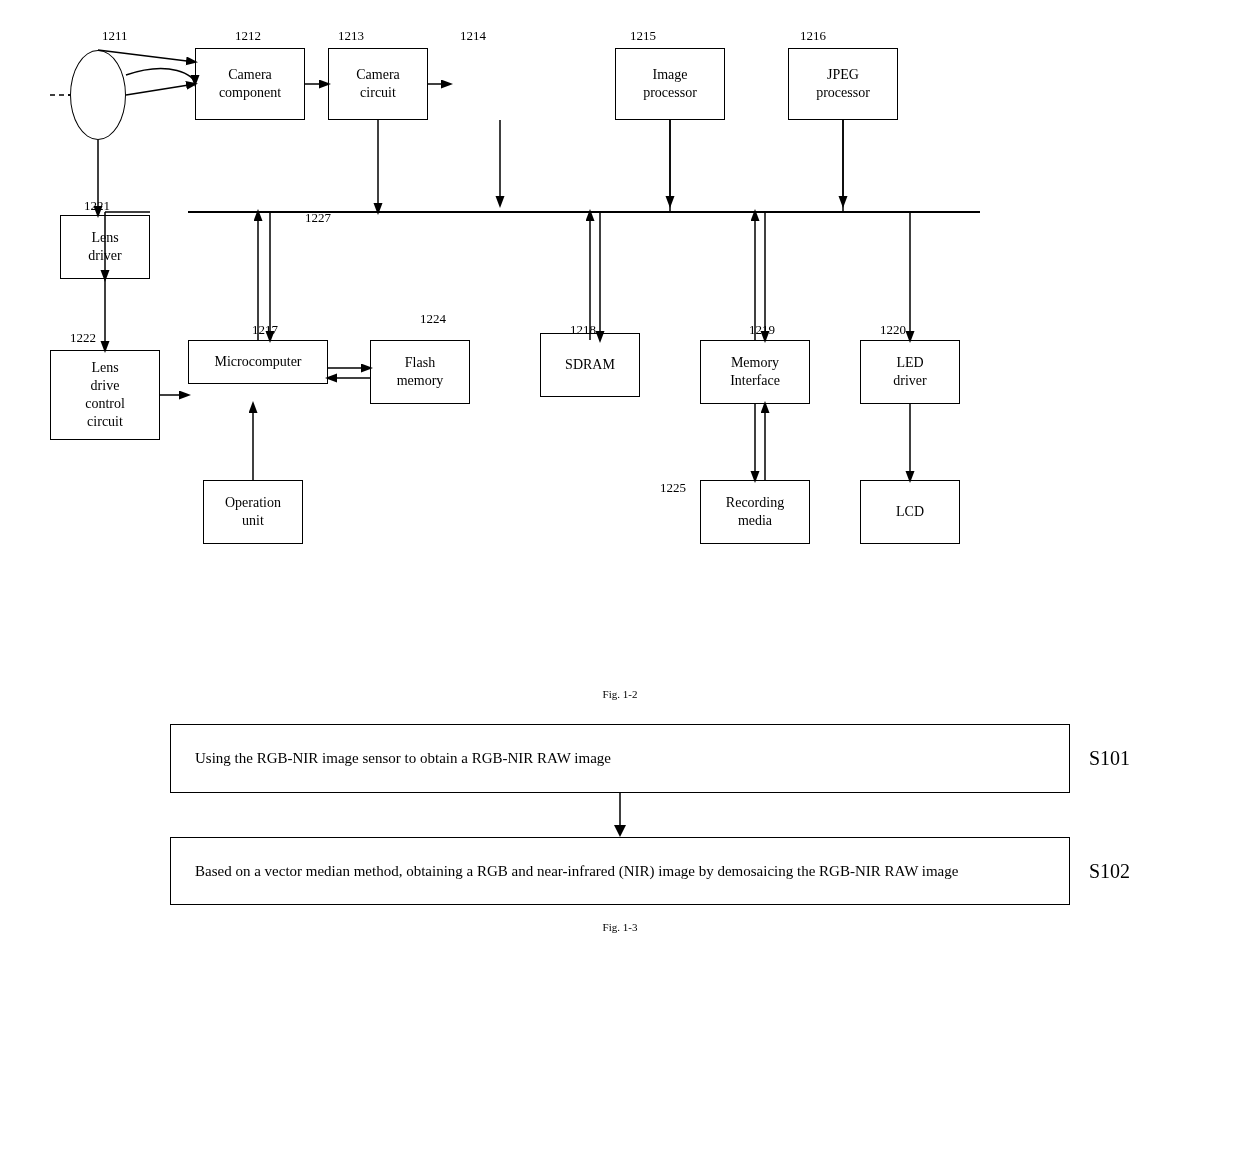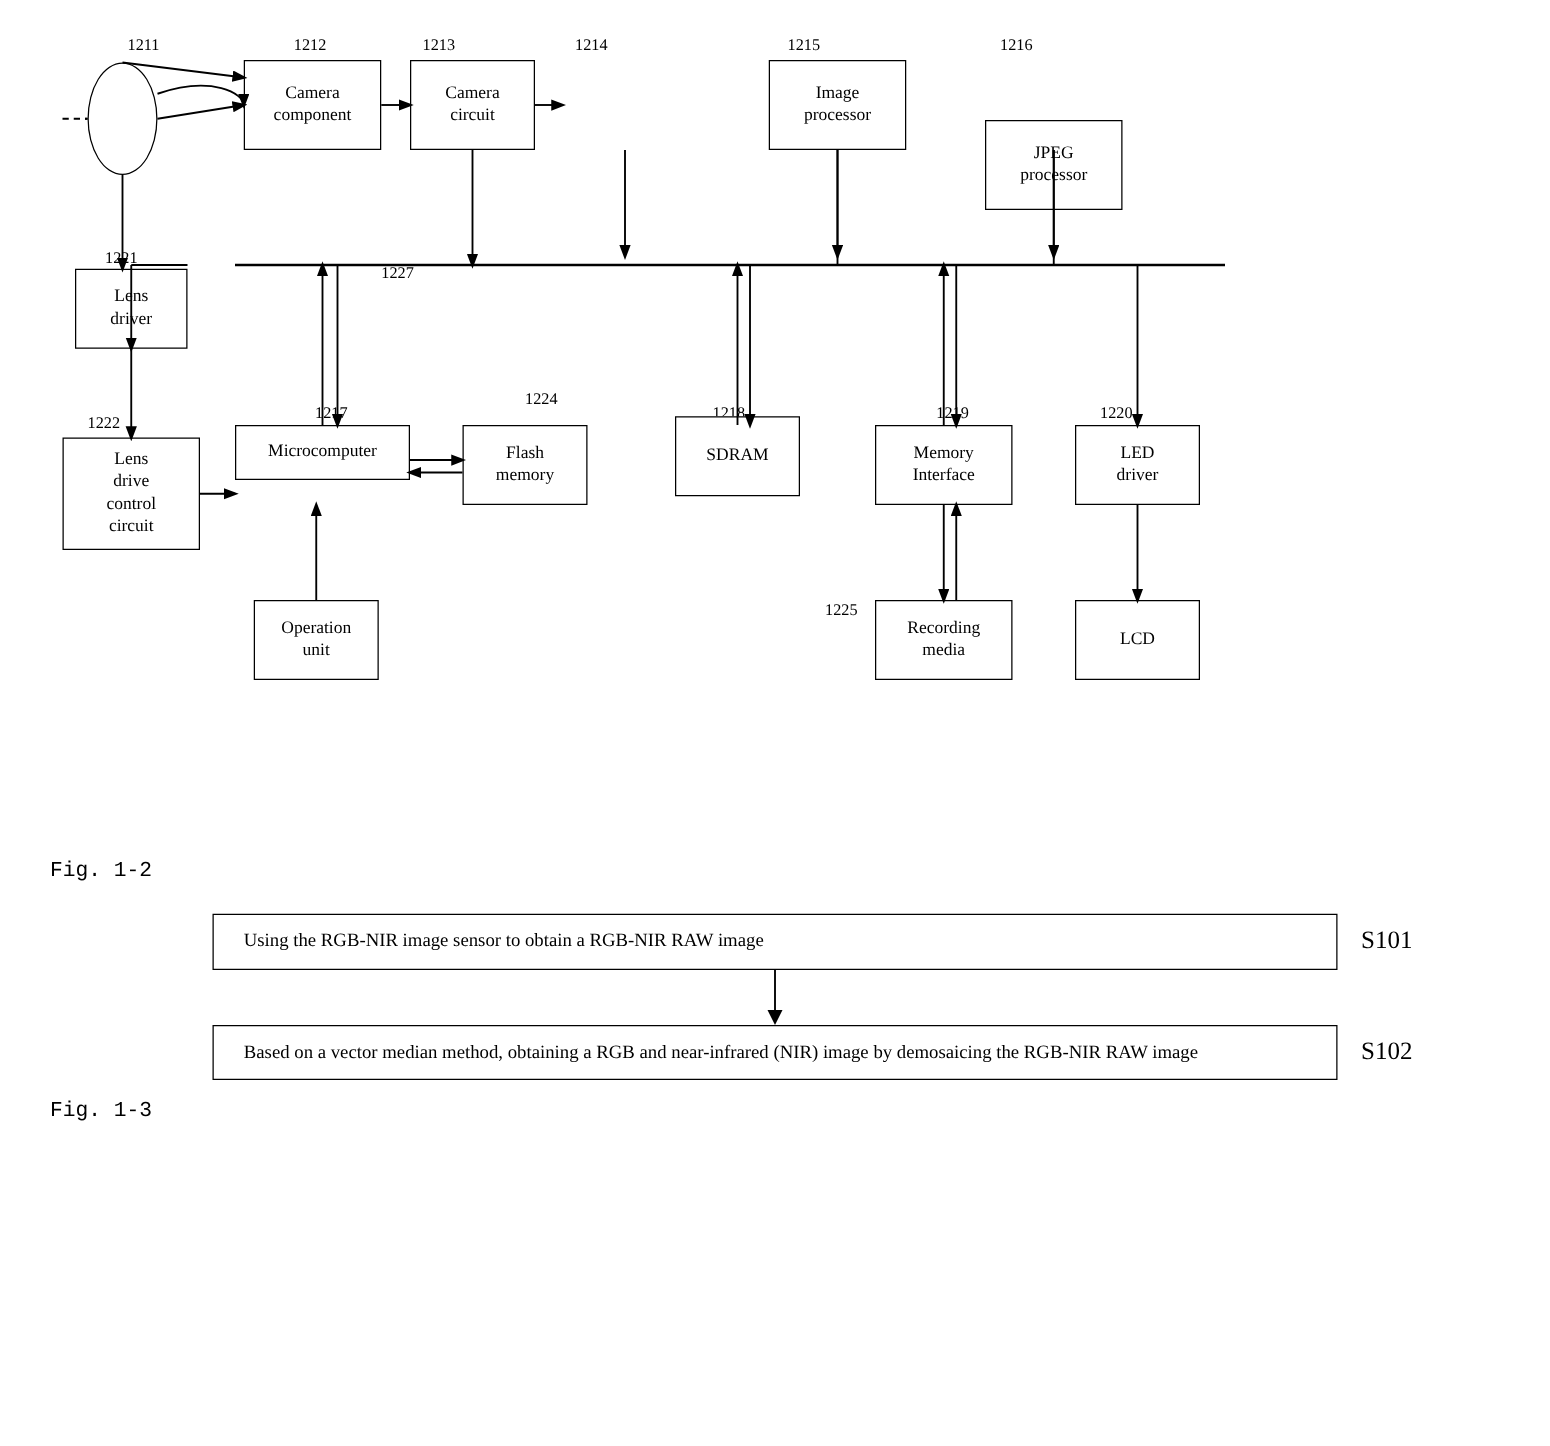"JPEG" div.box { margin-top: 48px -> none }
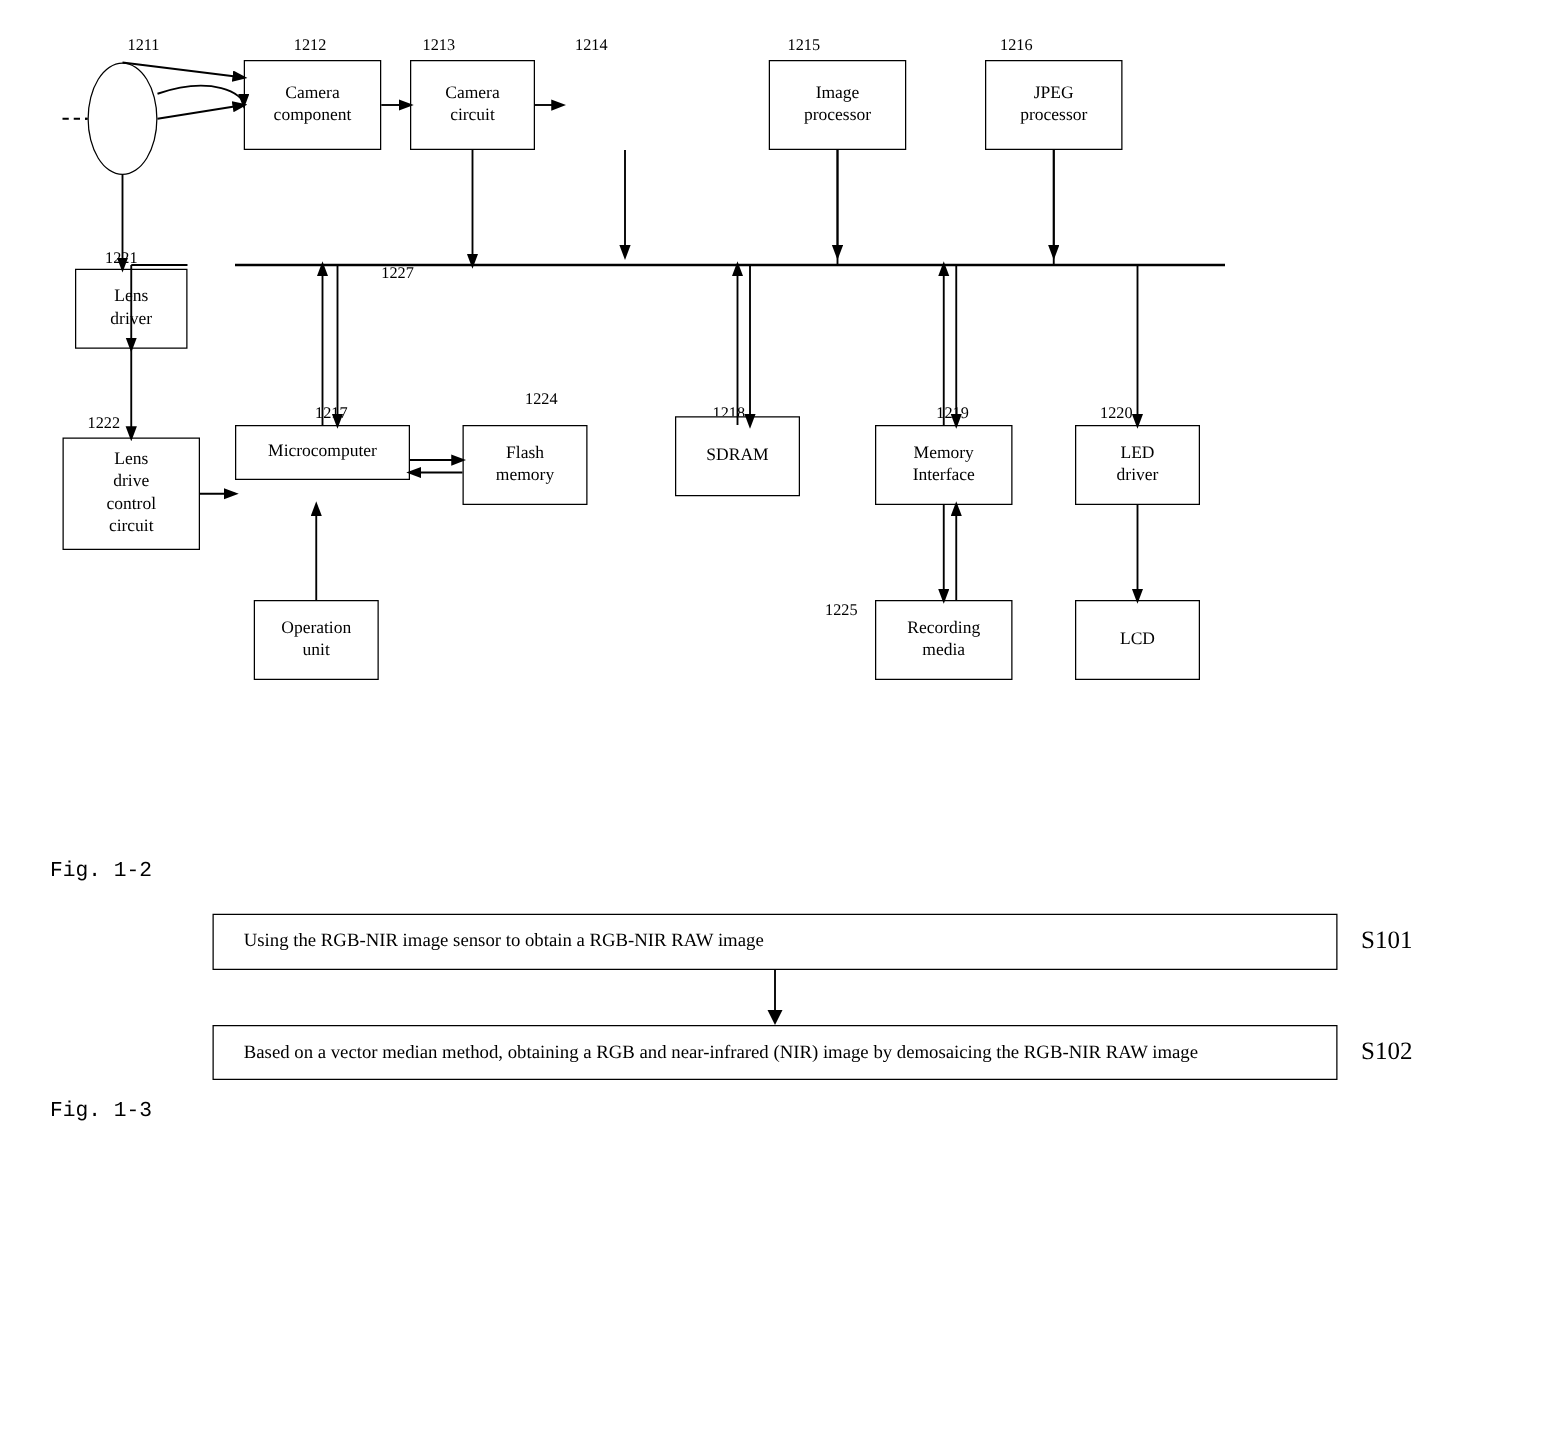"Fig. 1-2" .fig-caption { font-family: Liberation Mono, monospace -> none; font-size: 17px -> 11px; text-align: left -> center }
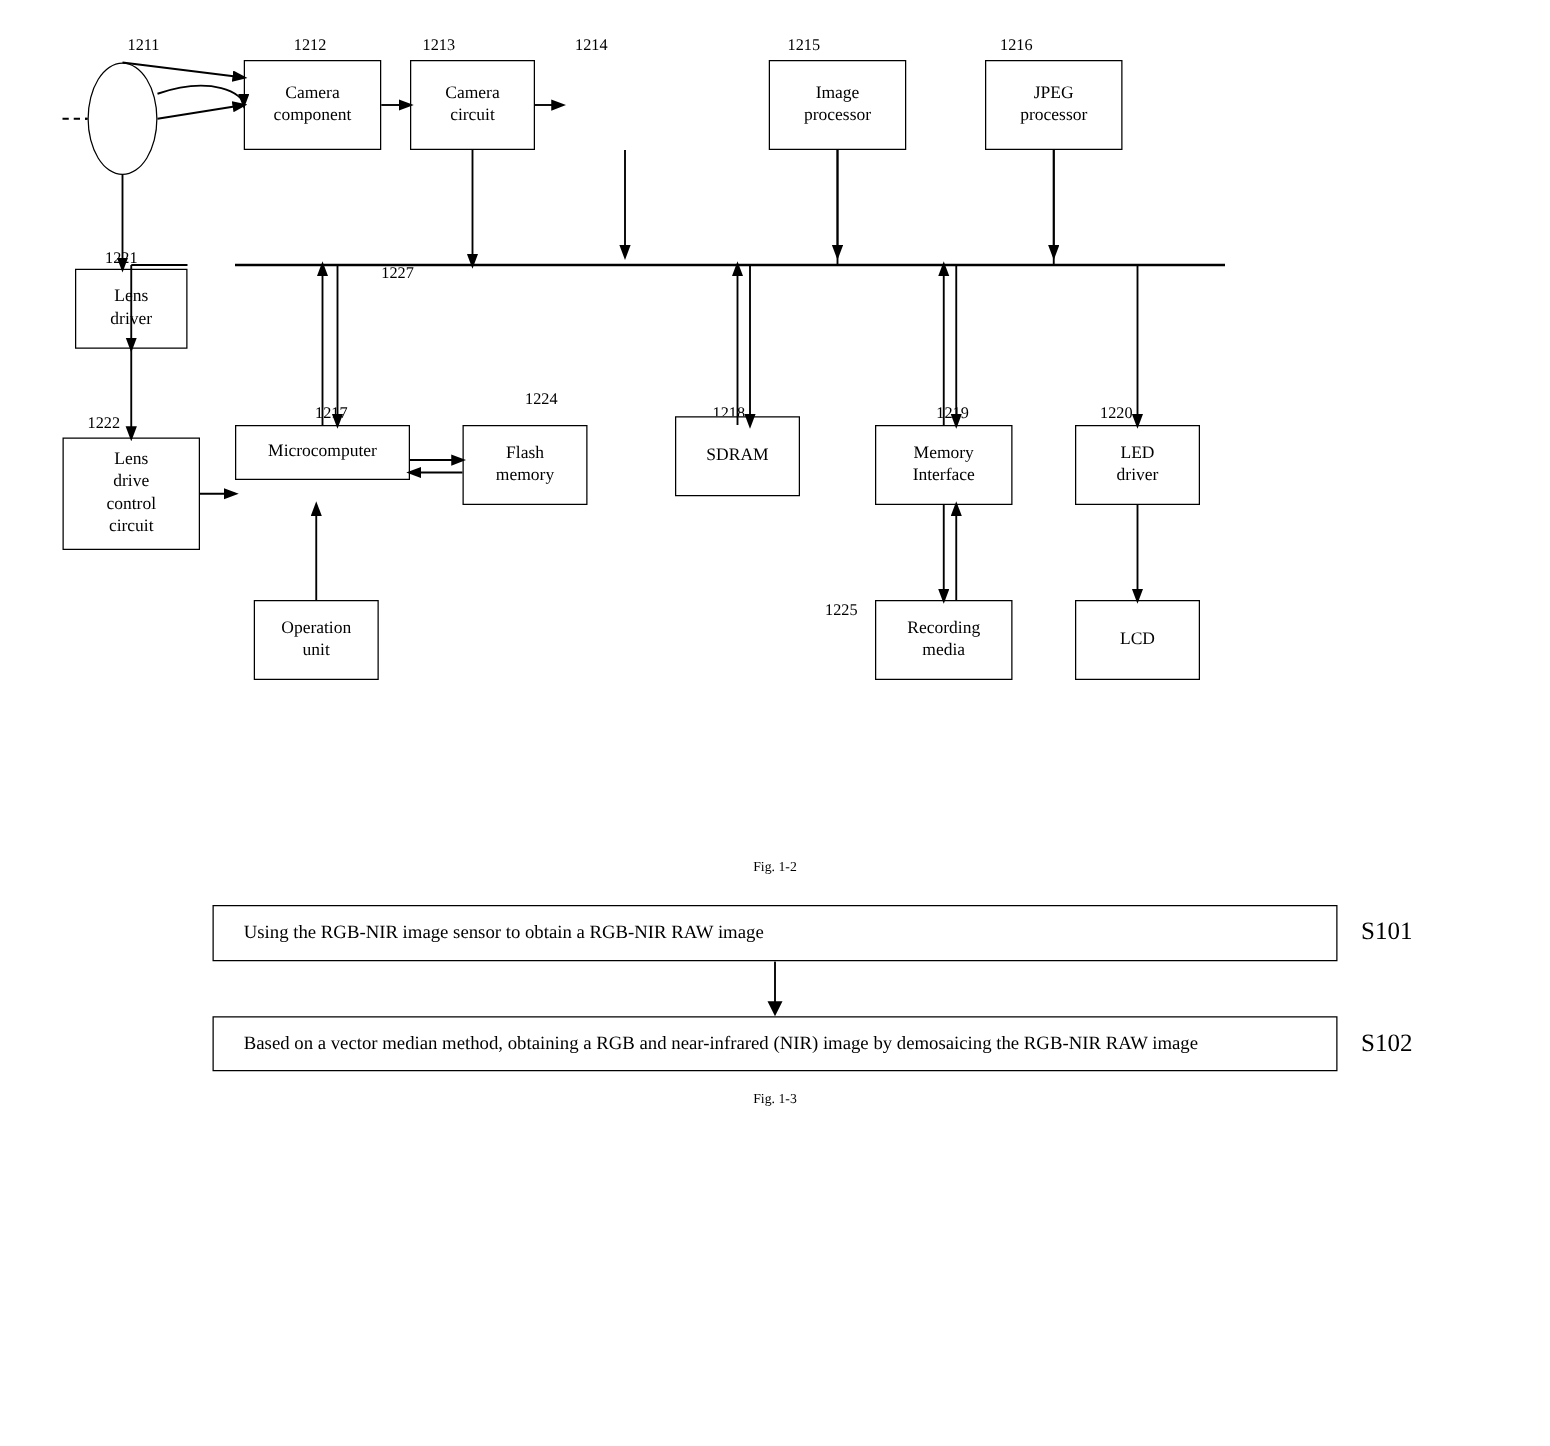"Using the RGB-NIR image sensor" .flow-box { padding: 10px 24px -> 22px 24px }
